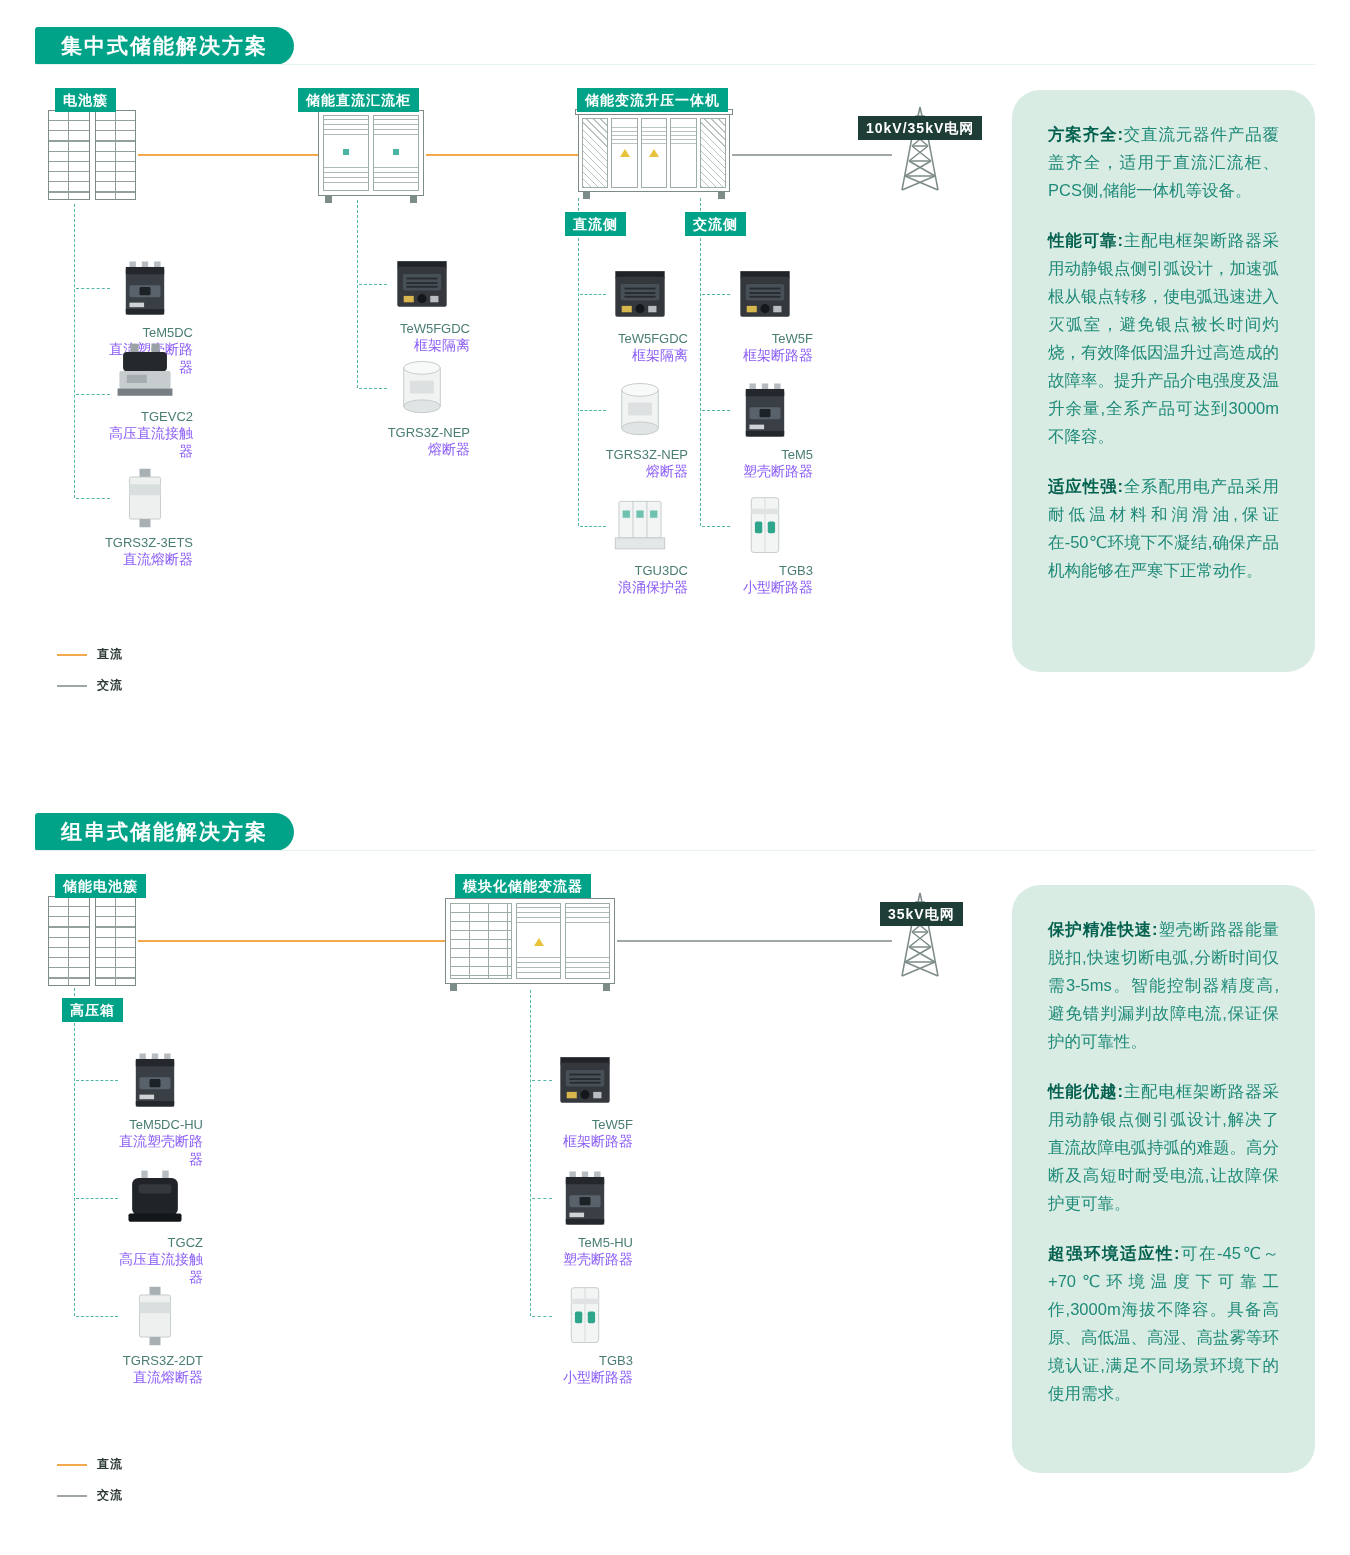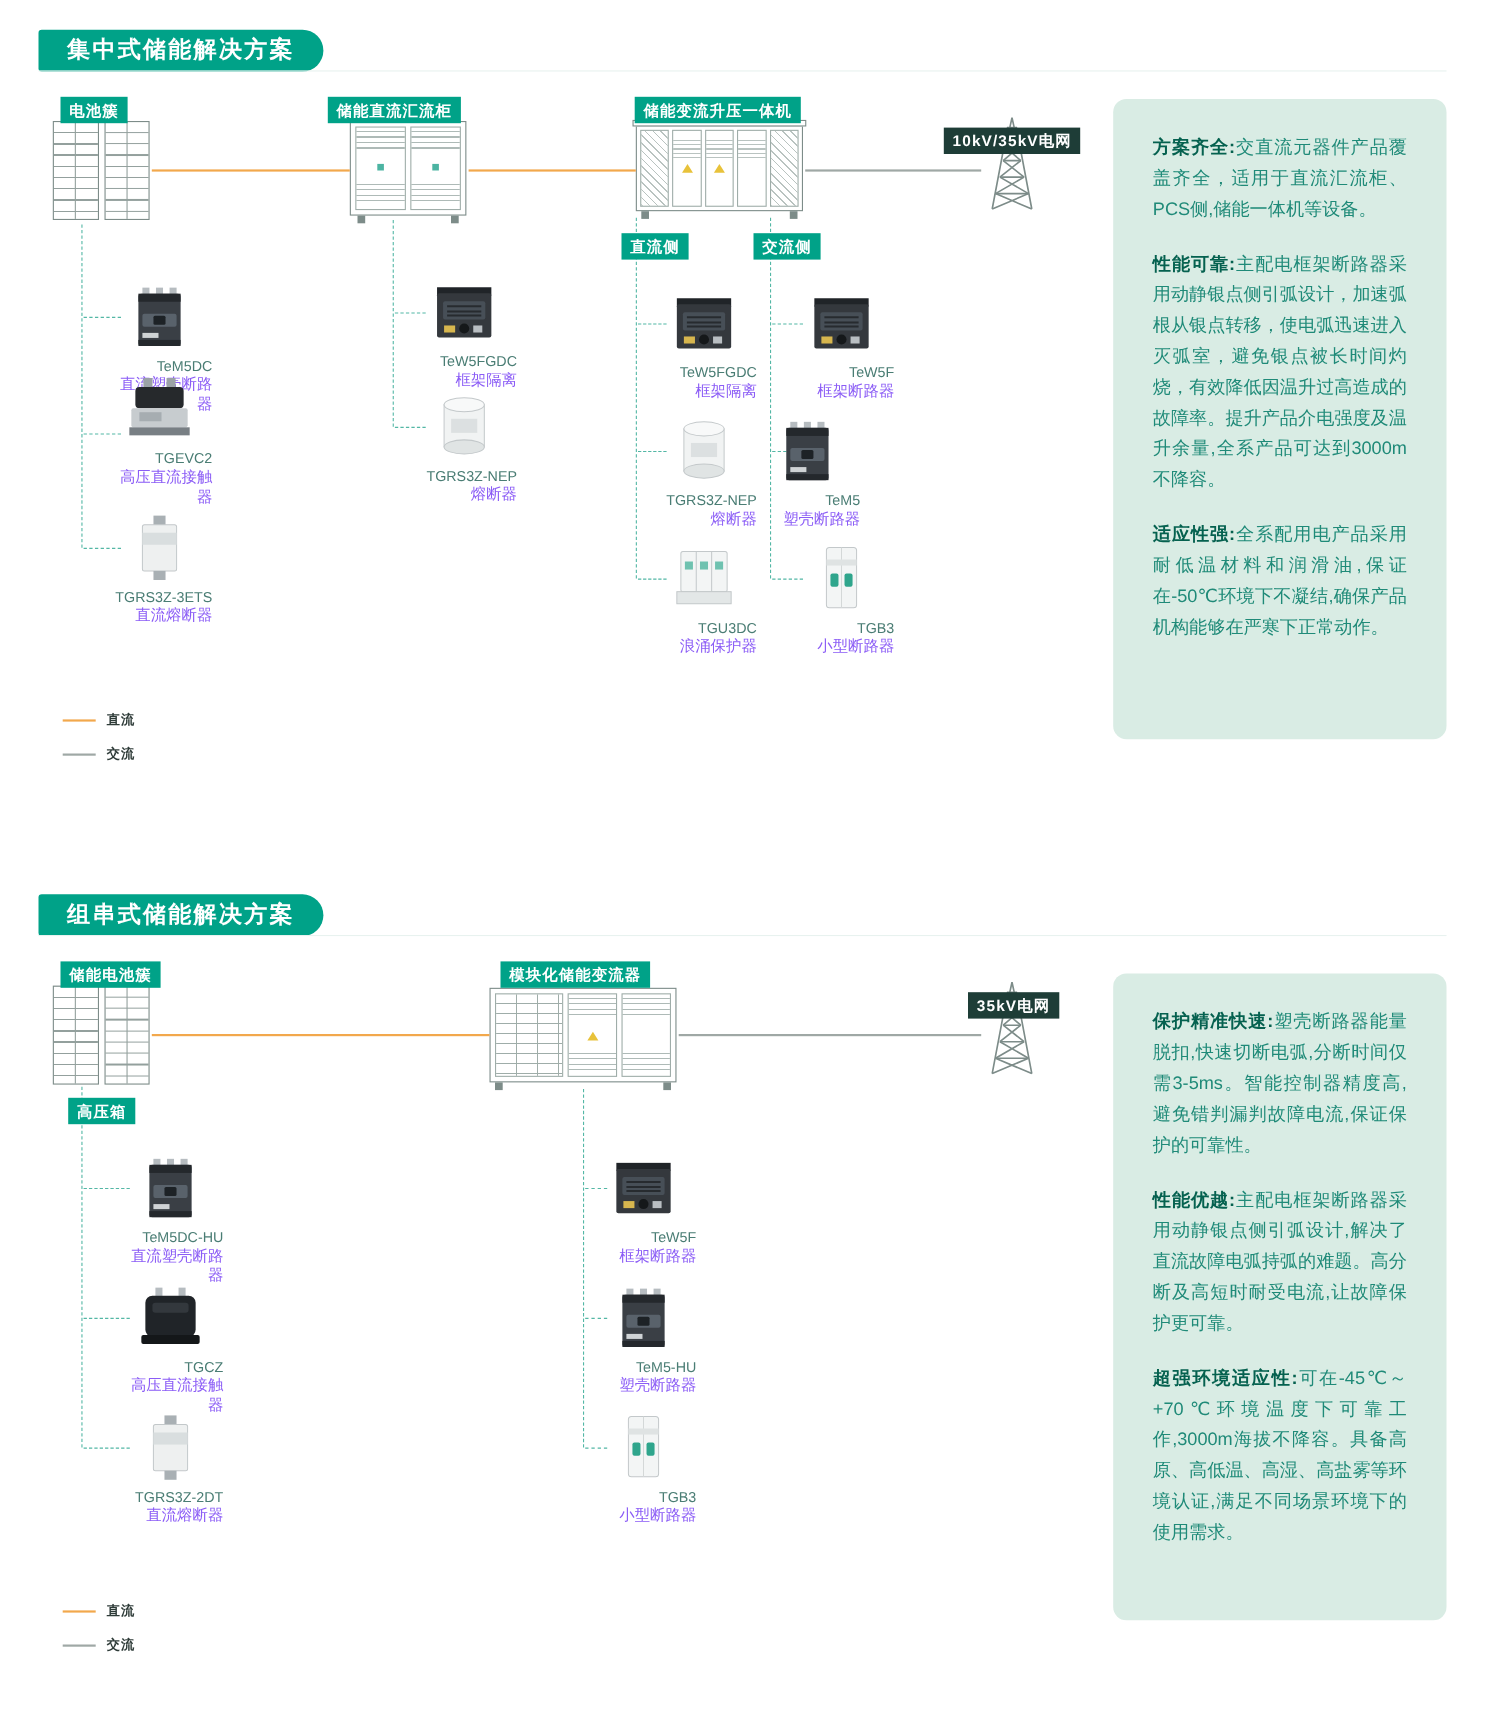"方案齐全:交直流元器件产品覆盖齐全，适用于直流汇流柜、PCS侧,储能一体机等设备" .info-panel { border-radius: 12px -> 28px }
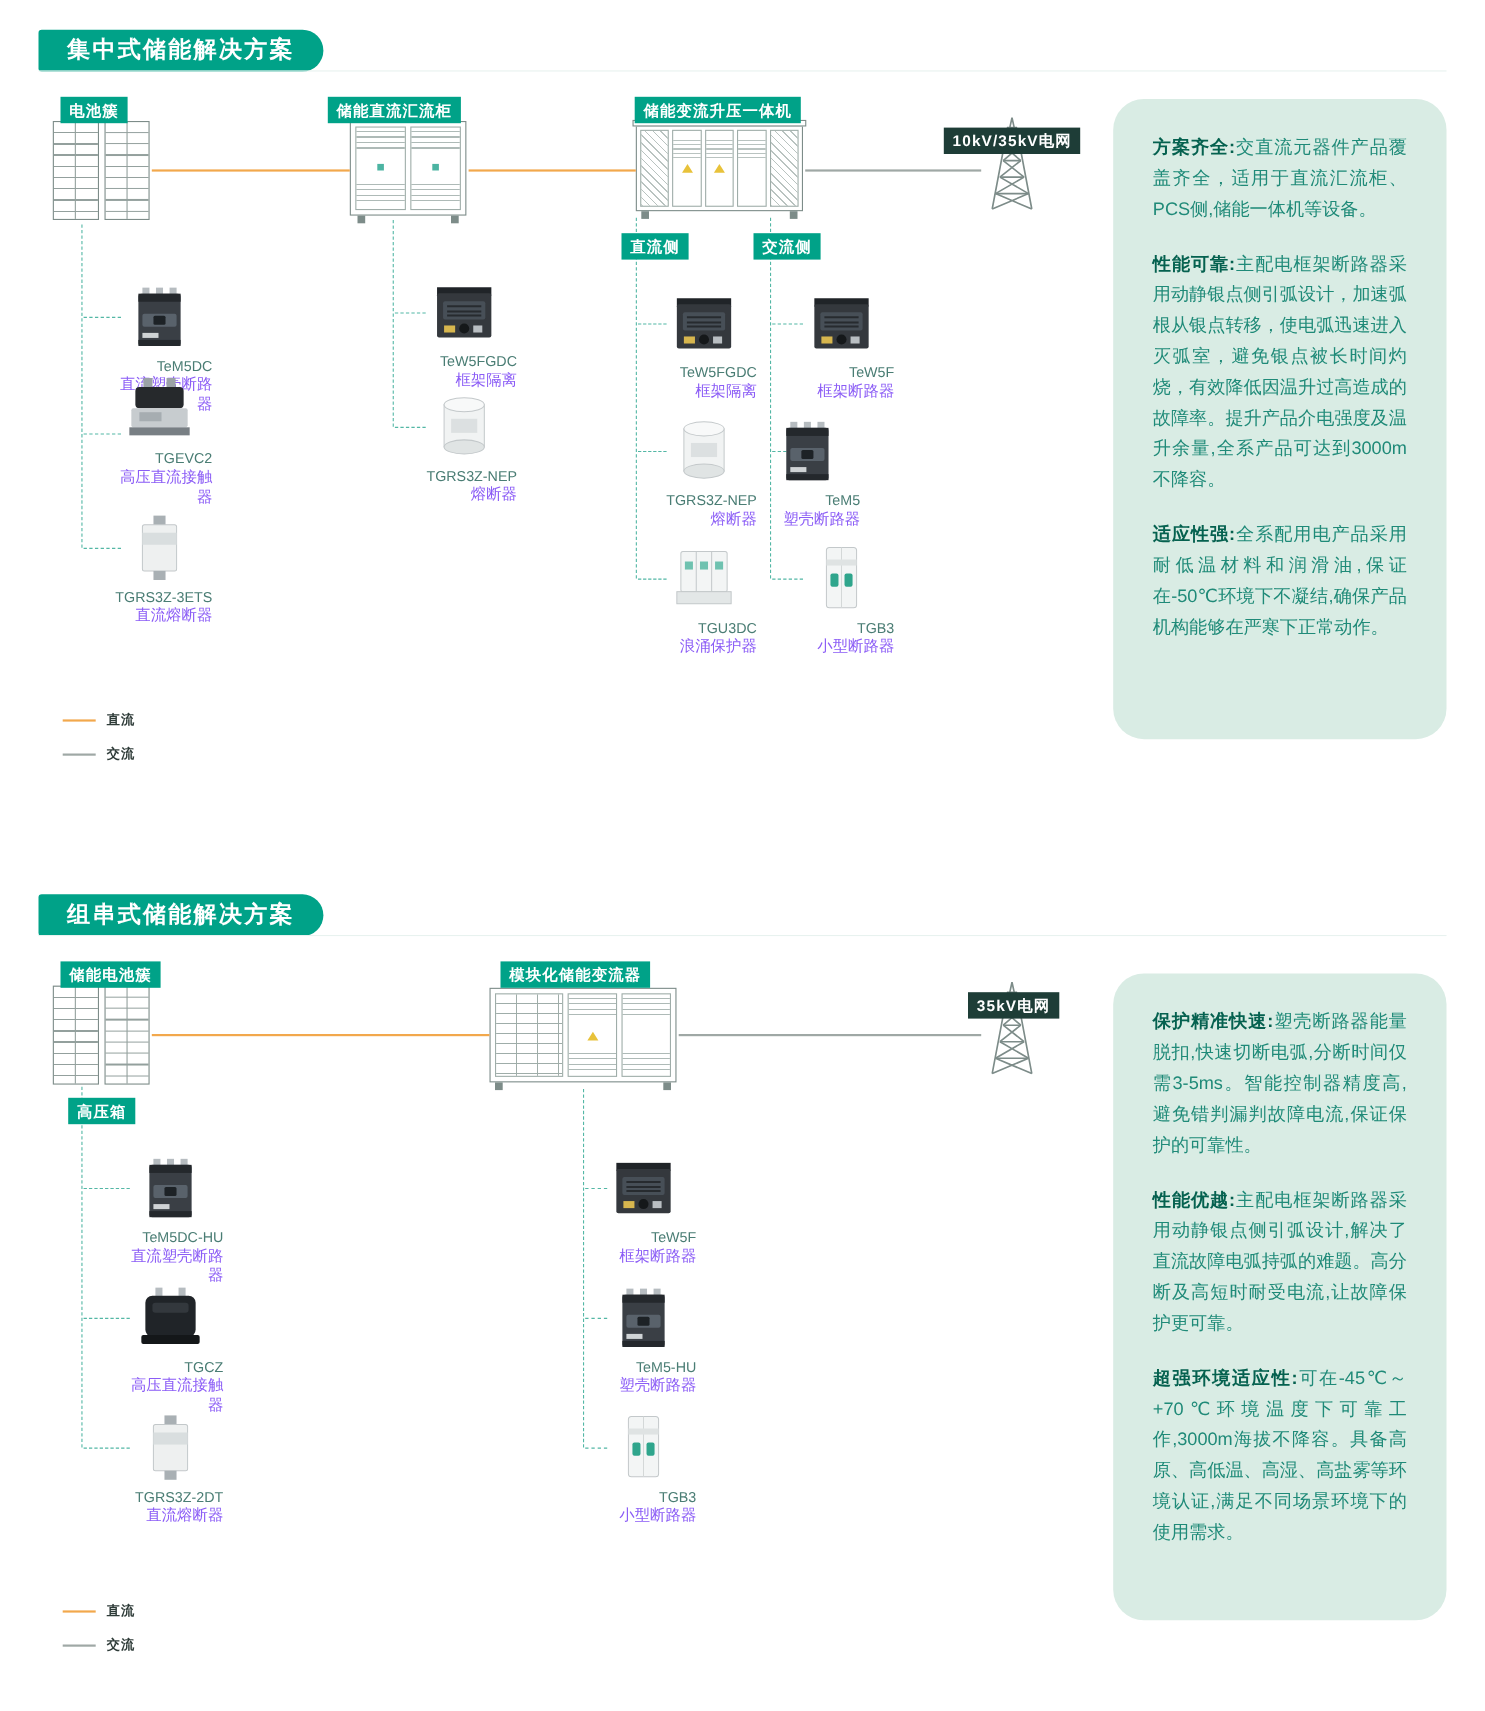"TeM5" div.product { left: 686px -> 717px }
